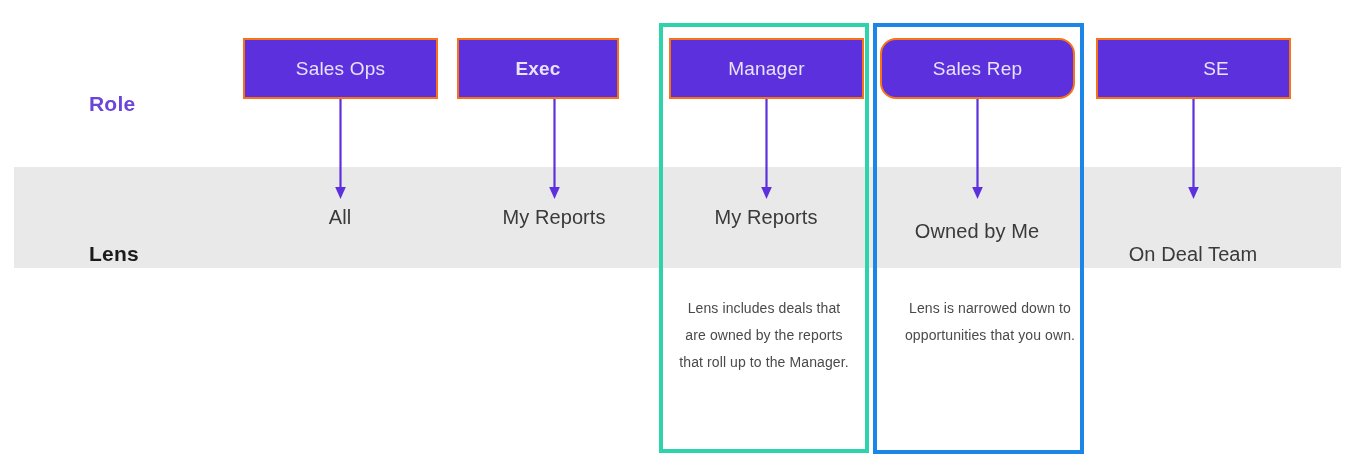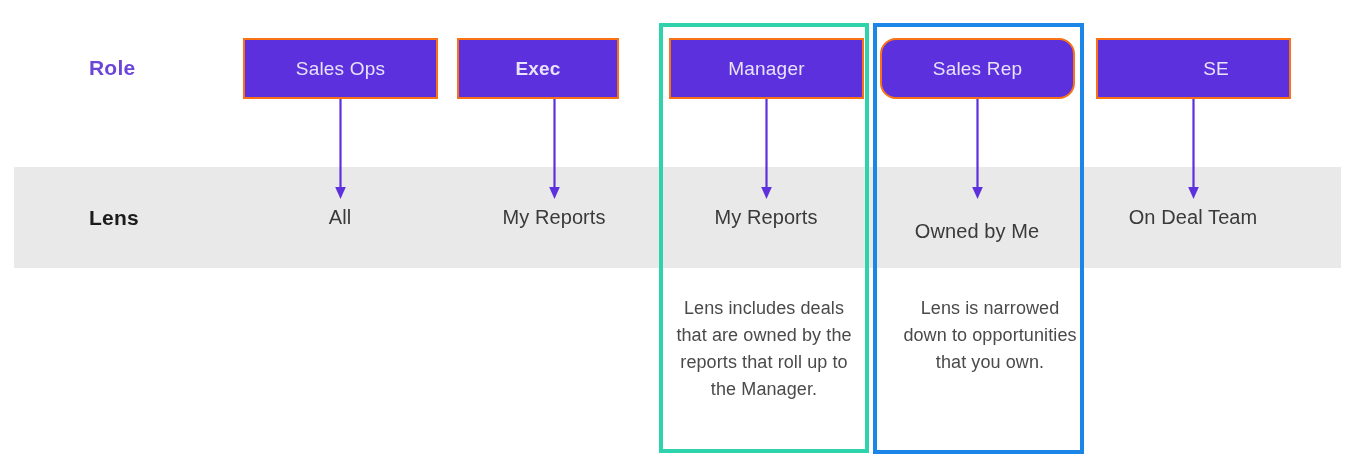"Role" .row-label { margin-top: none -> 36px }
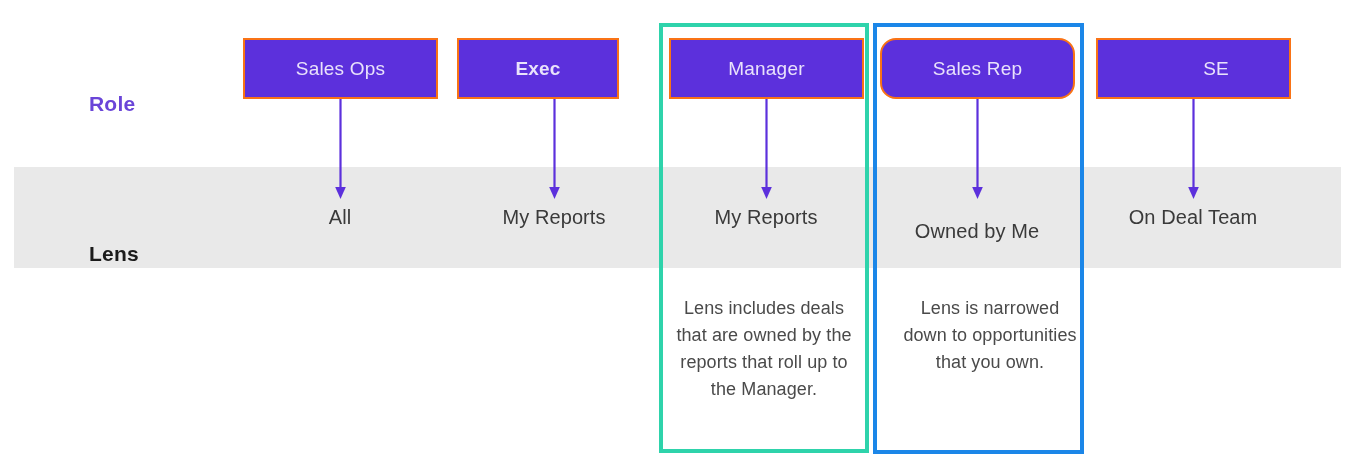"On Deal Team" div.lens-value { margin-top: none -> 37px }
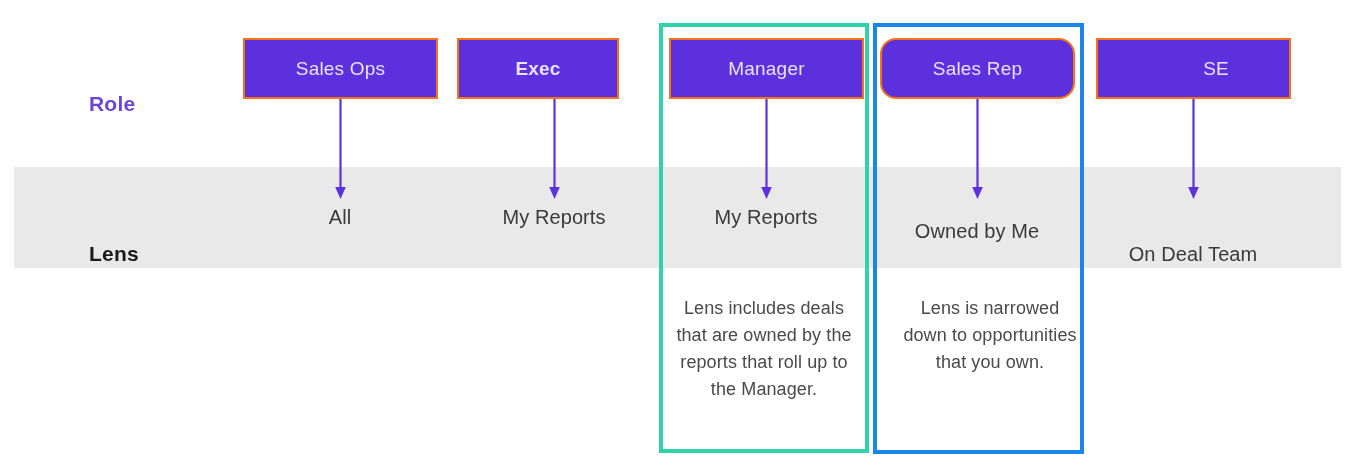"Lens includes deals that are" .note { font-size: 18px -> 14px }
